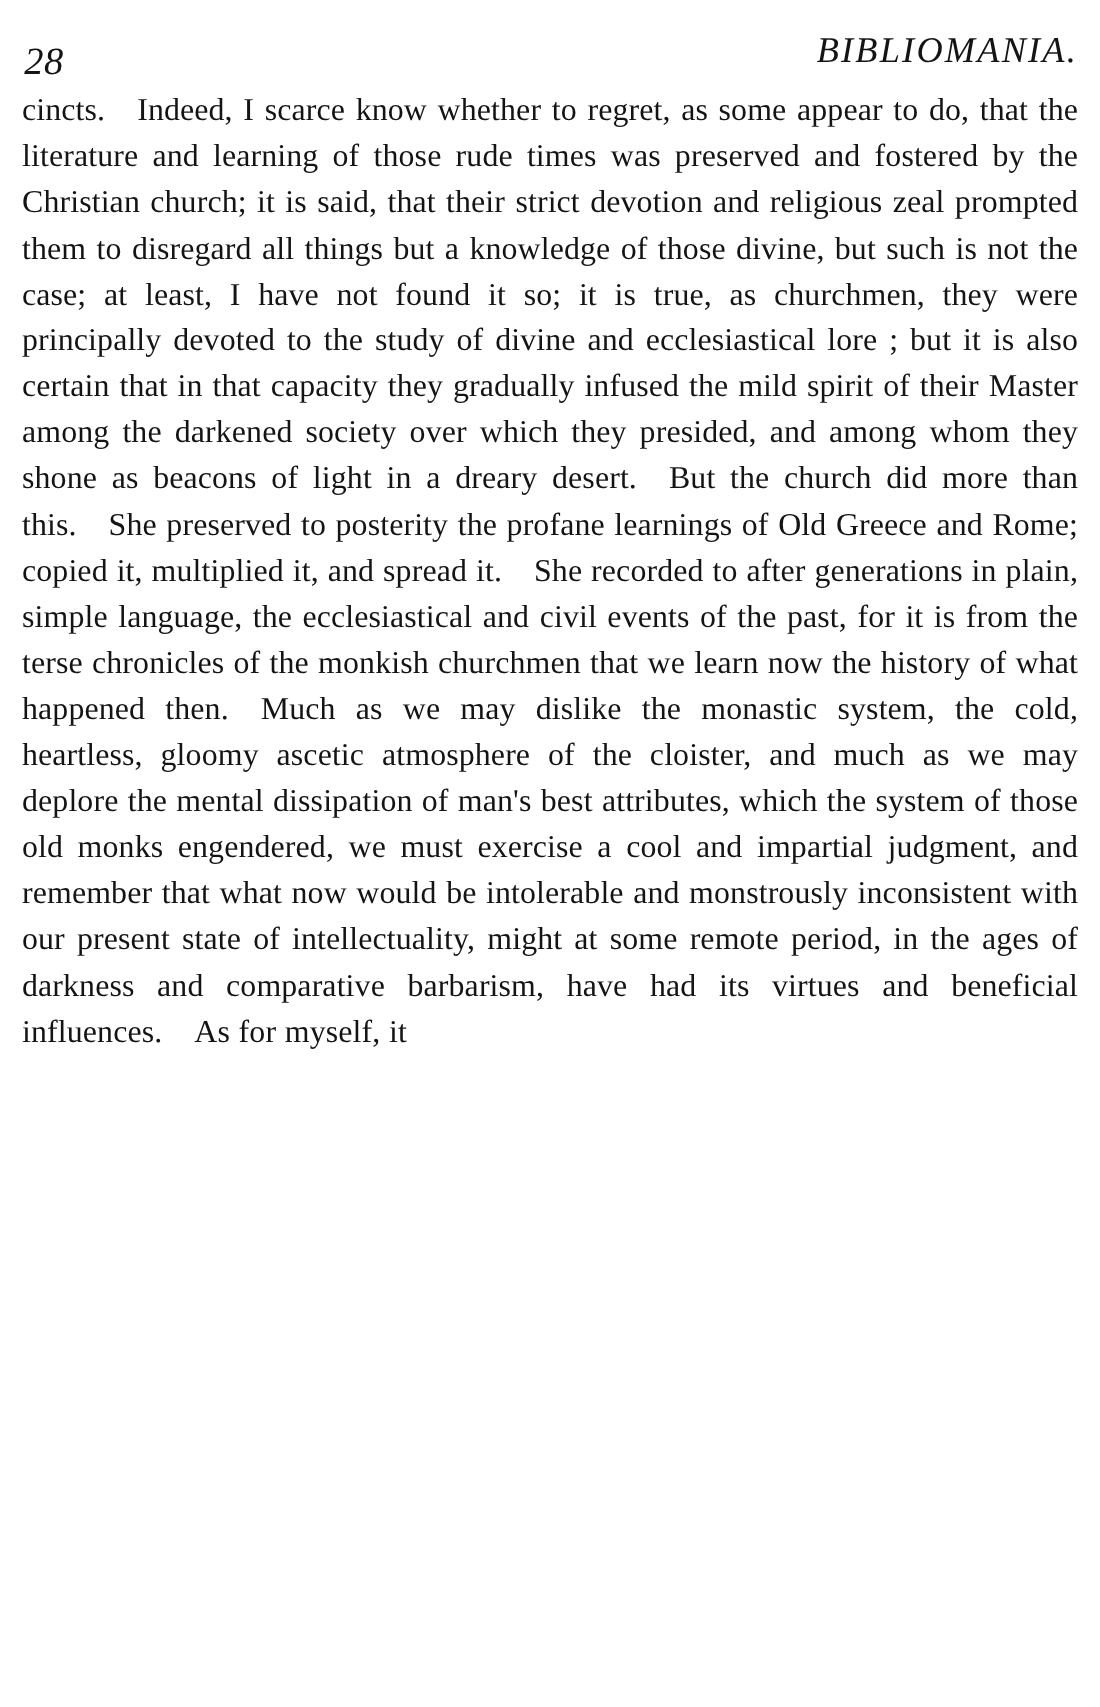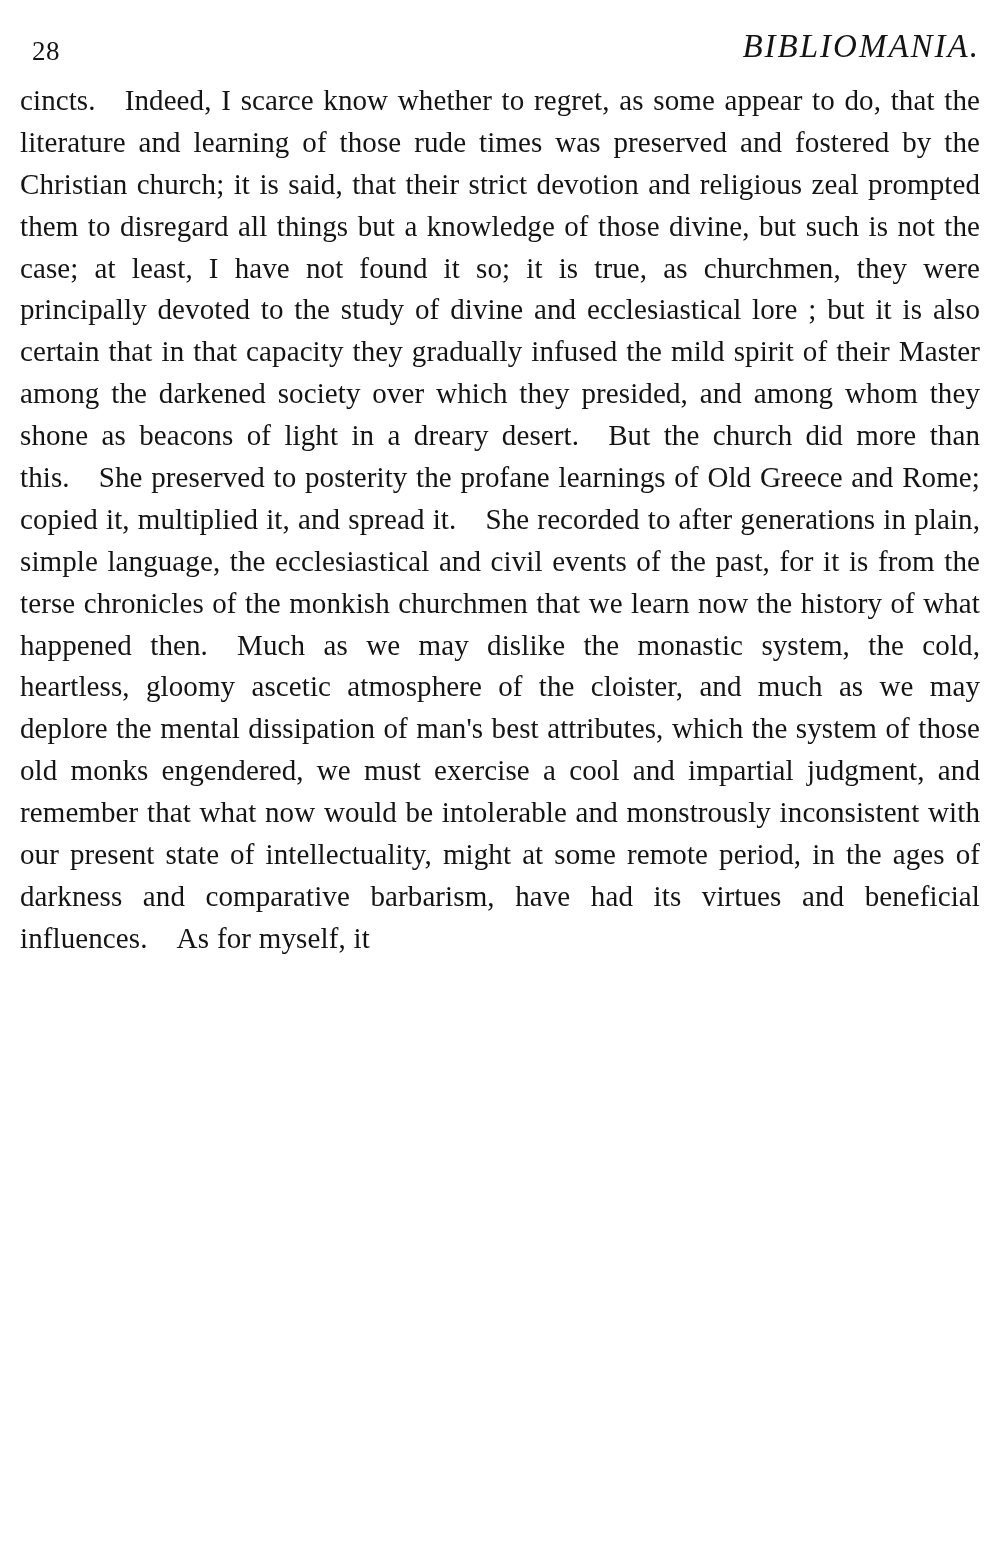"28" .folio { font-size: 27px -> 35px; font-style: none -> italic; left: 12px -> 2px }
